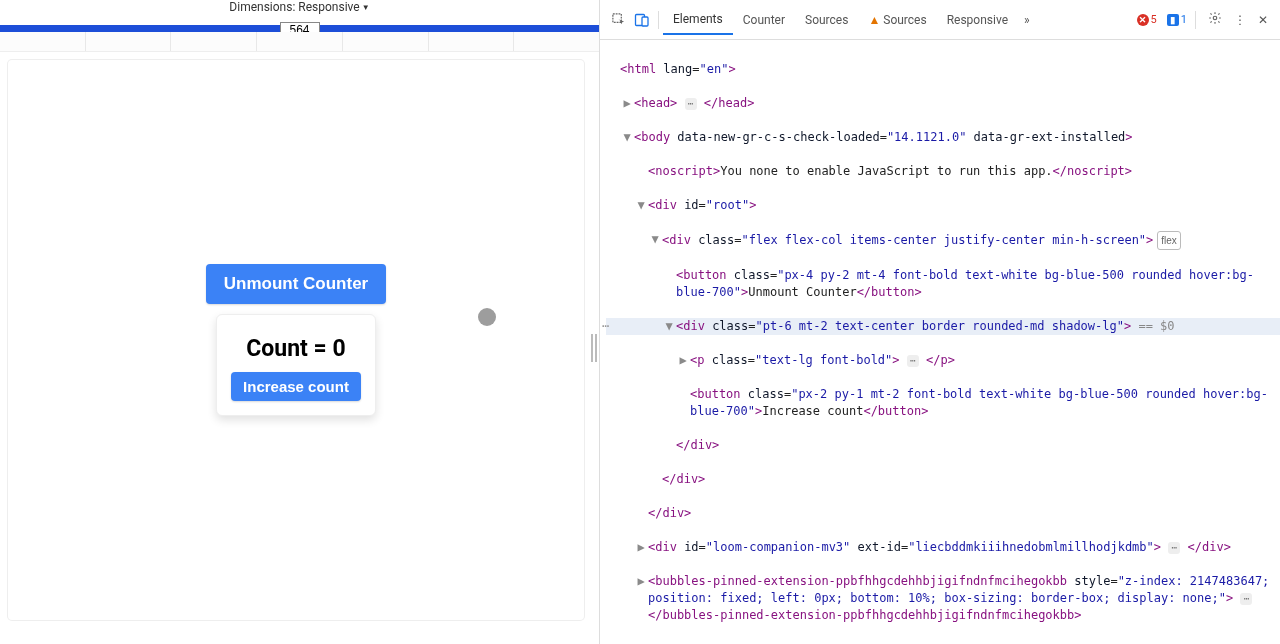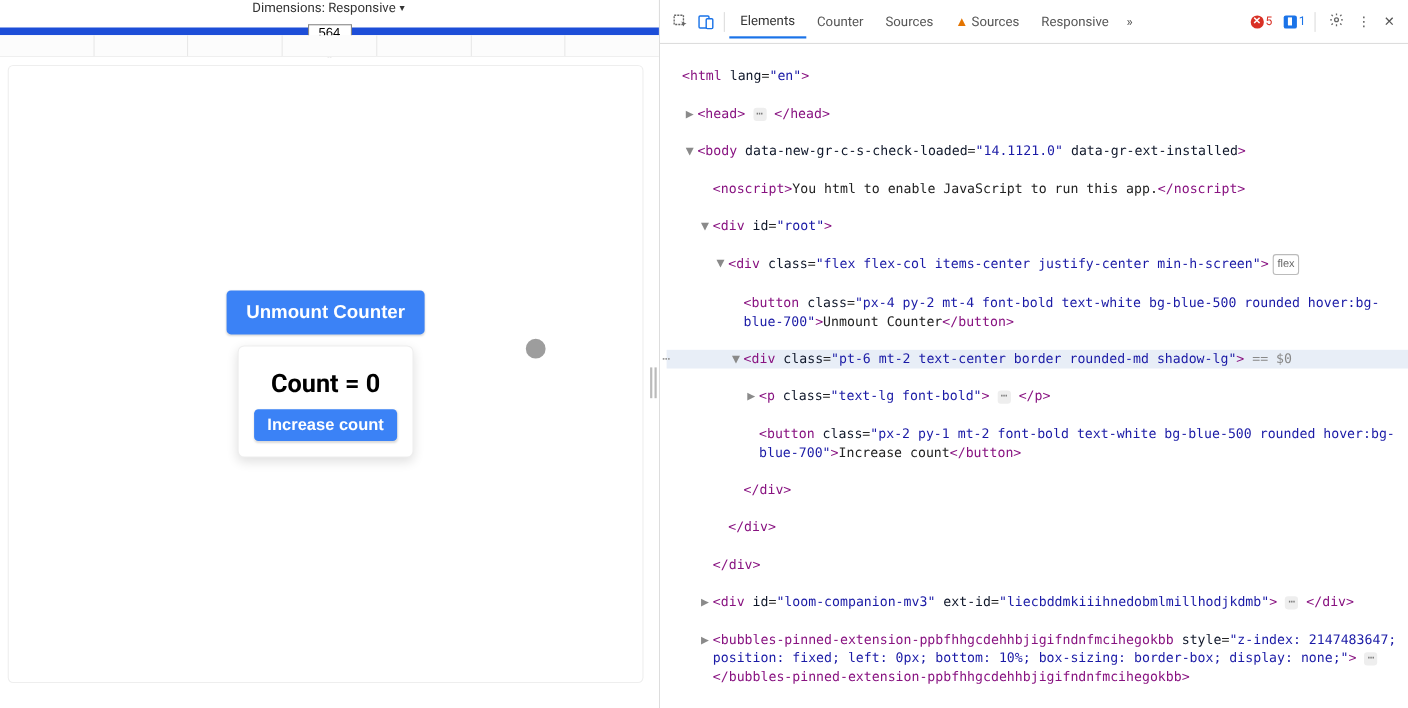"You html to enable JavaScript" span.txt { text: html -> none }
